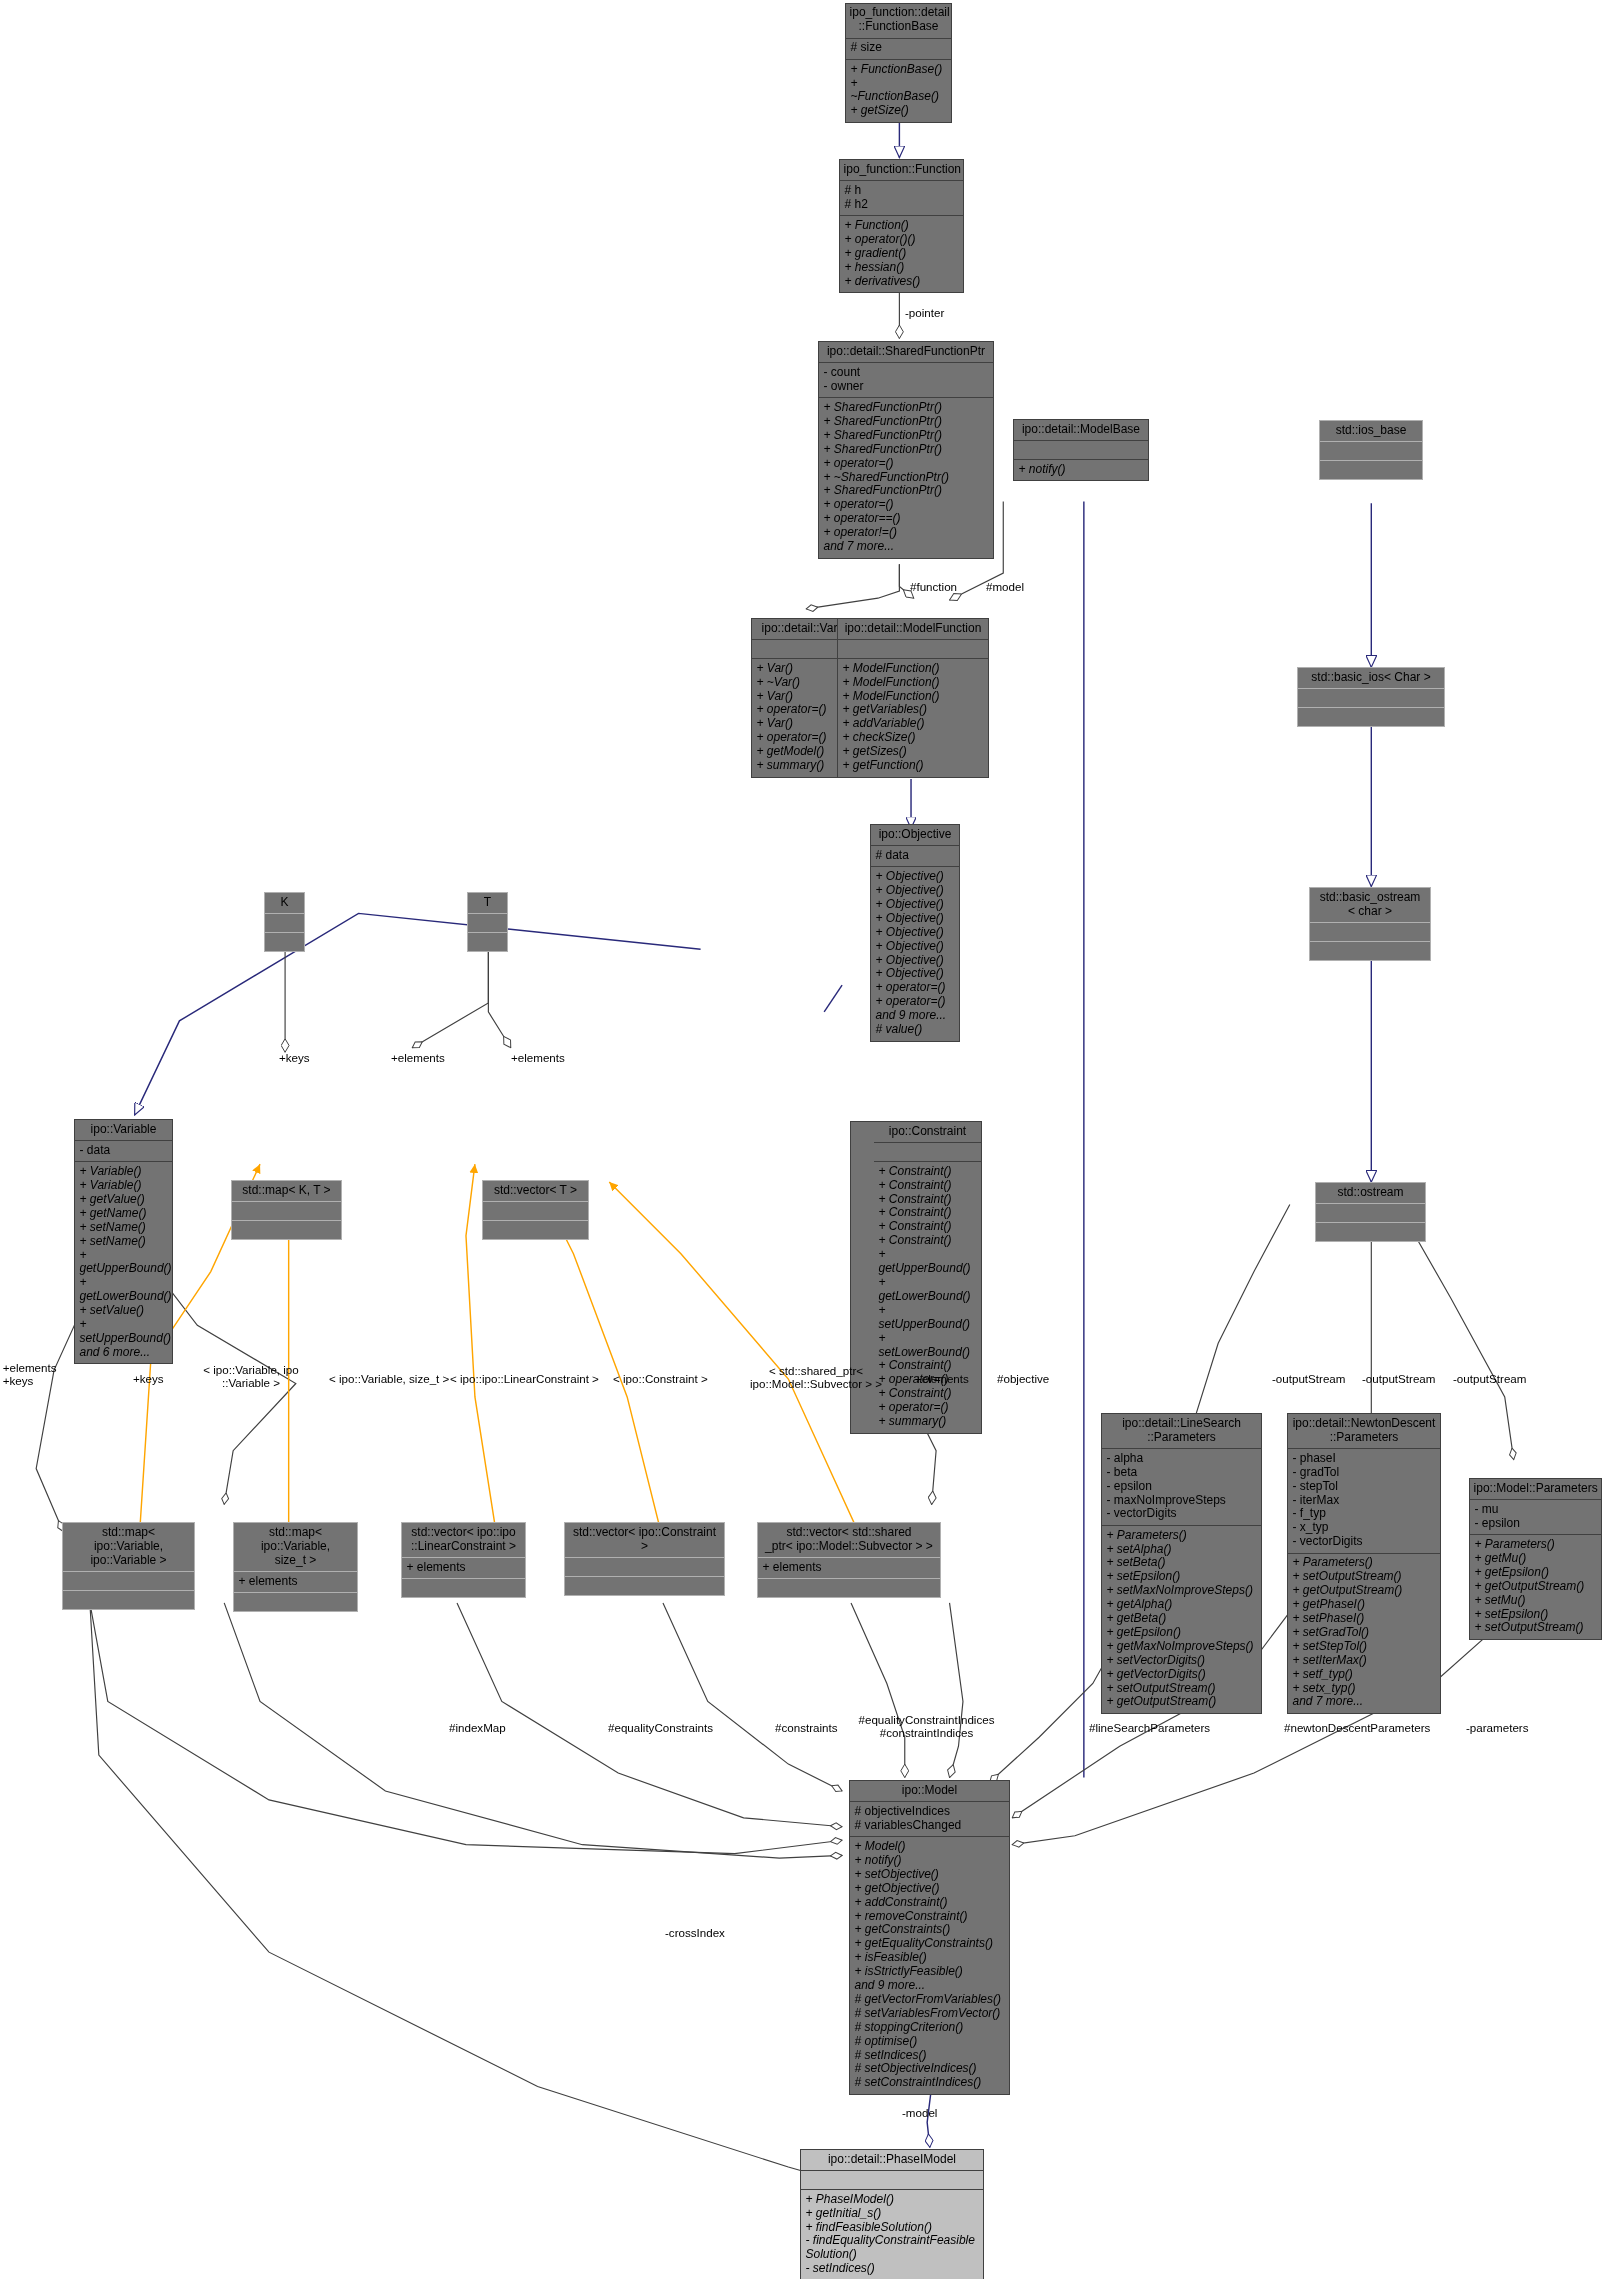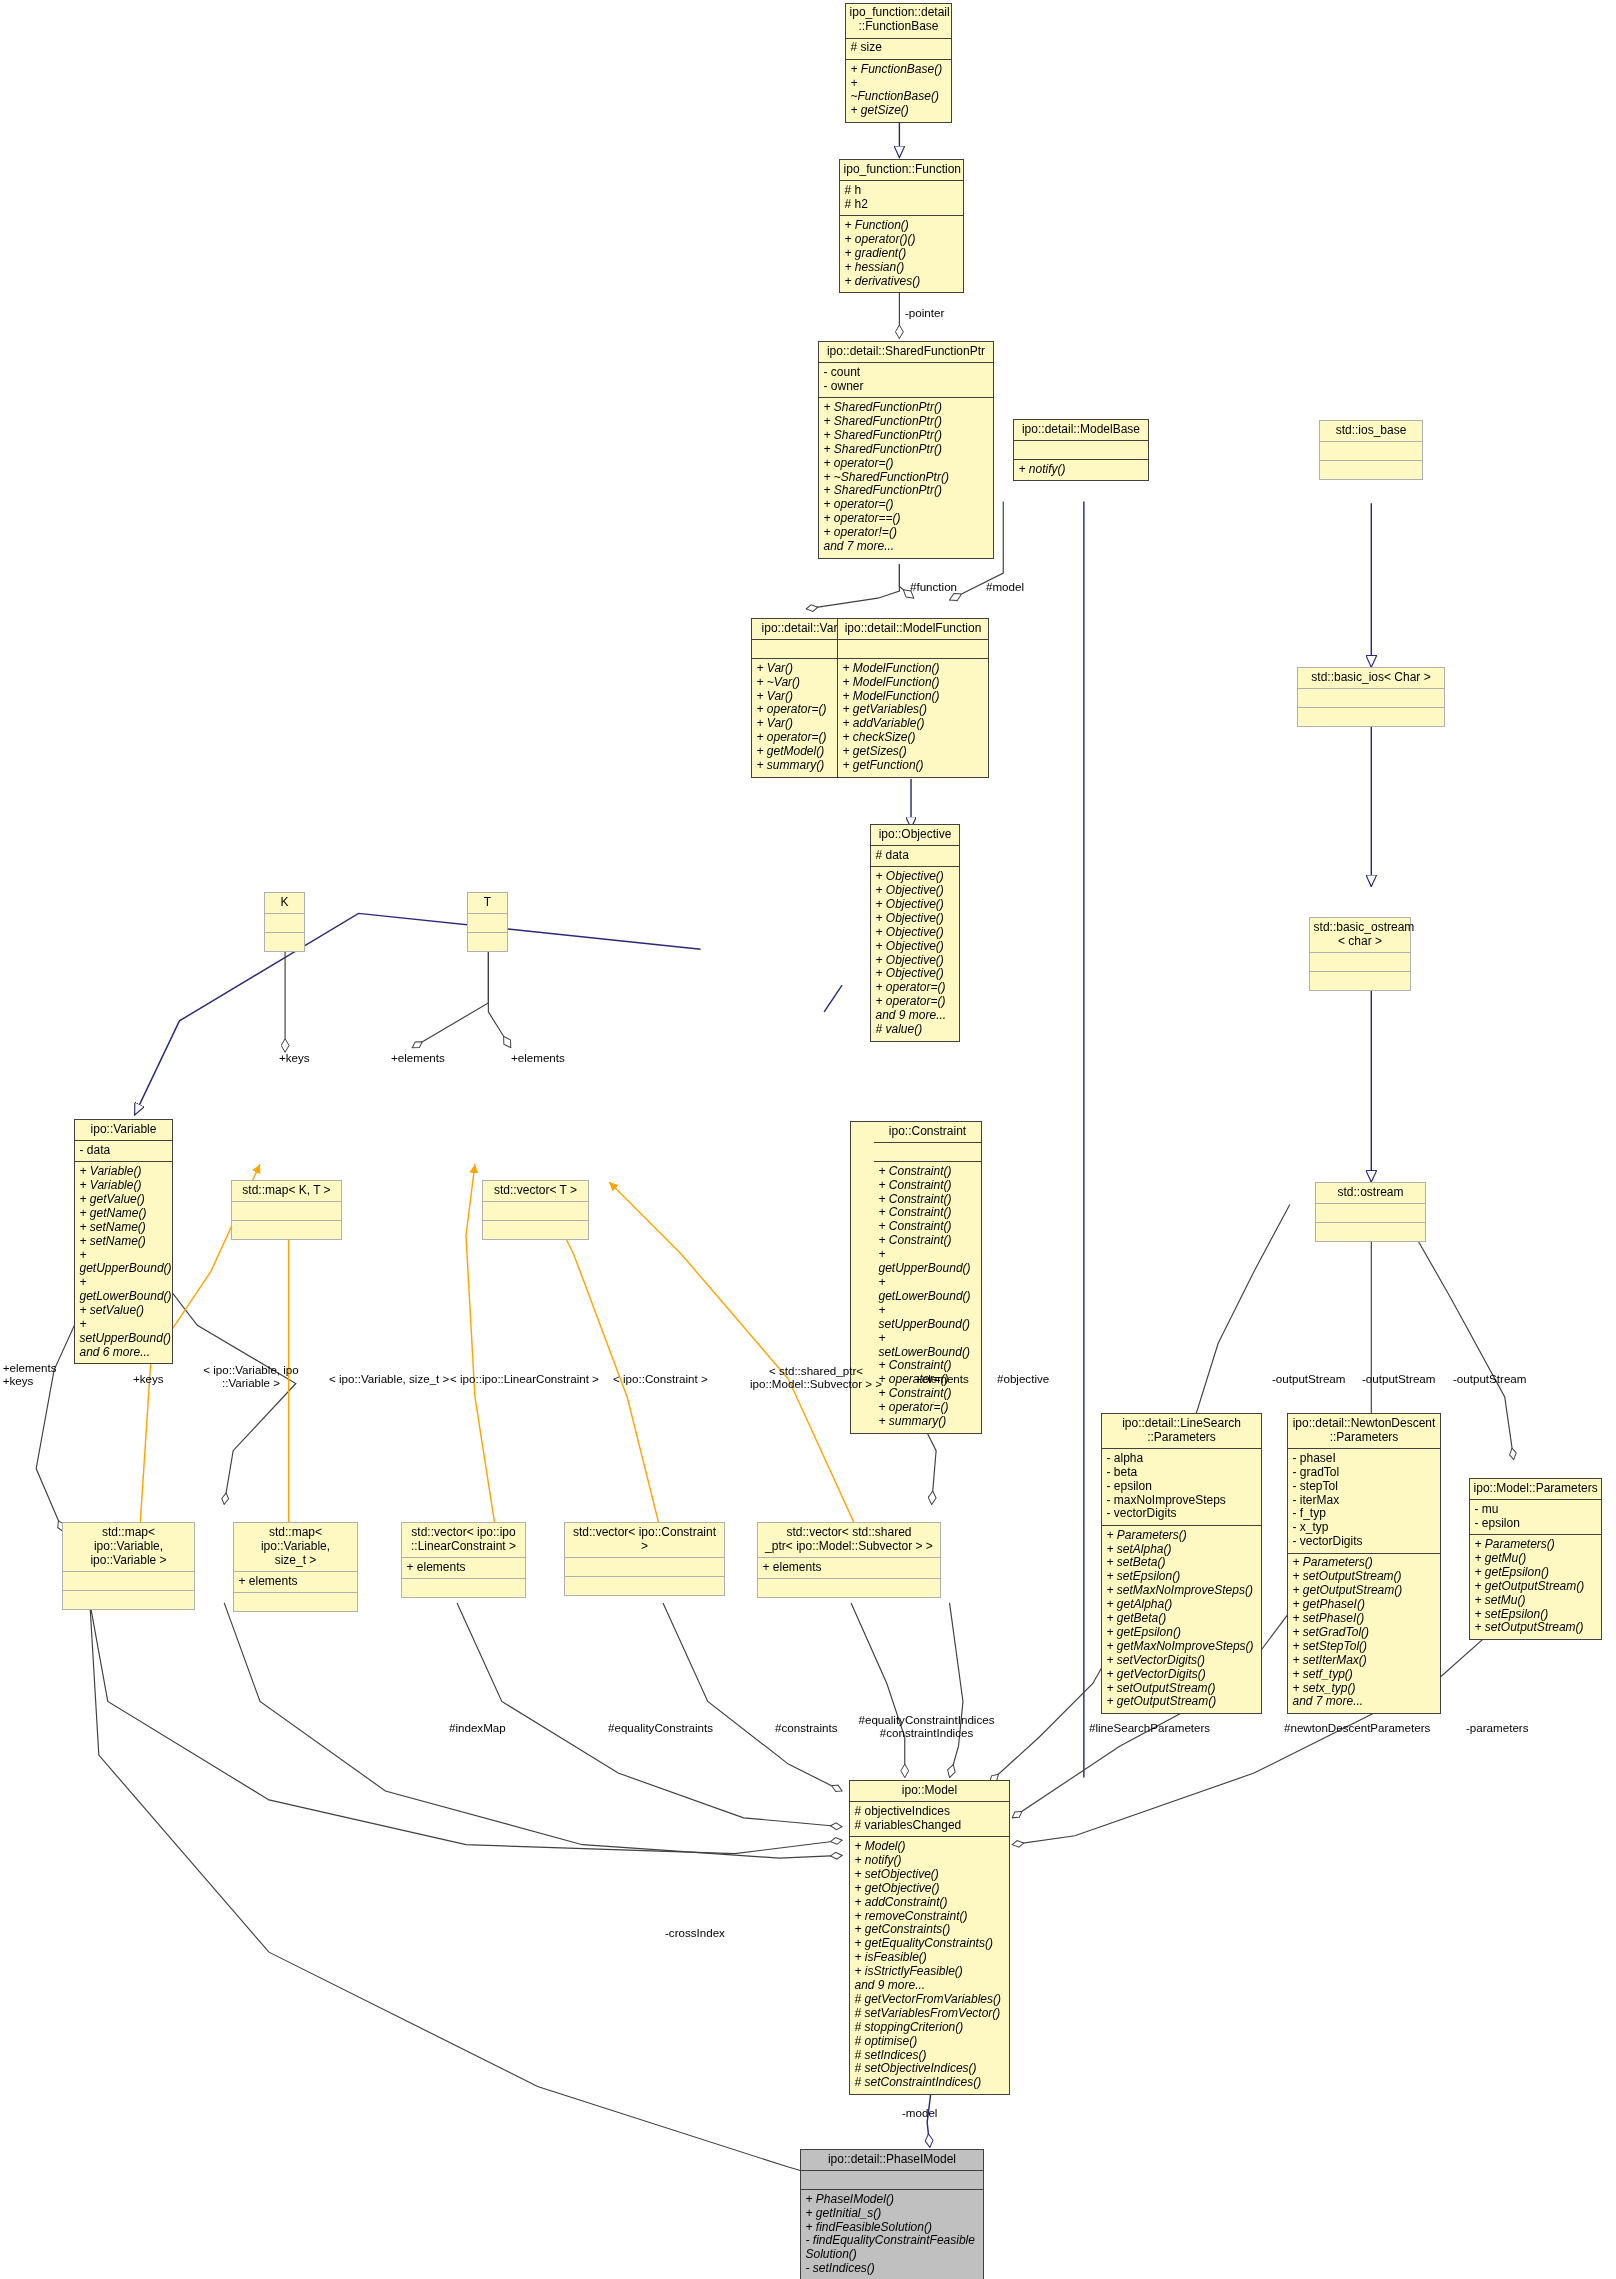"ipo_function::detail" .node { background: #fef9c3 -> #737373 }
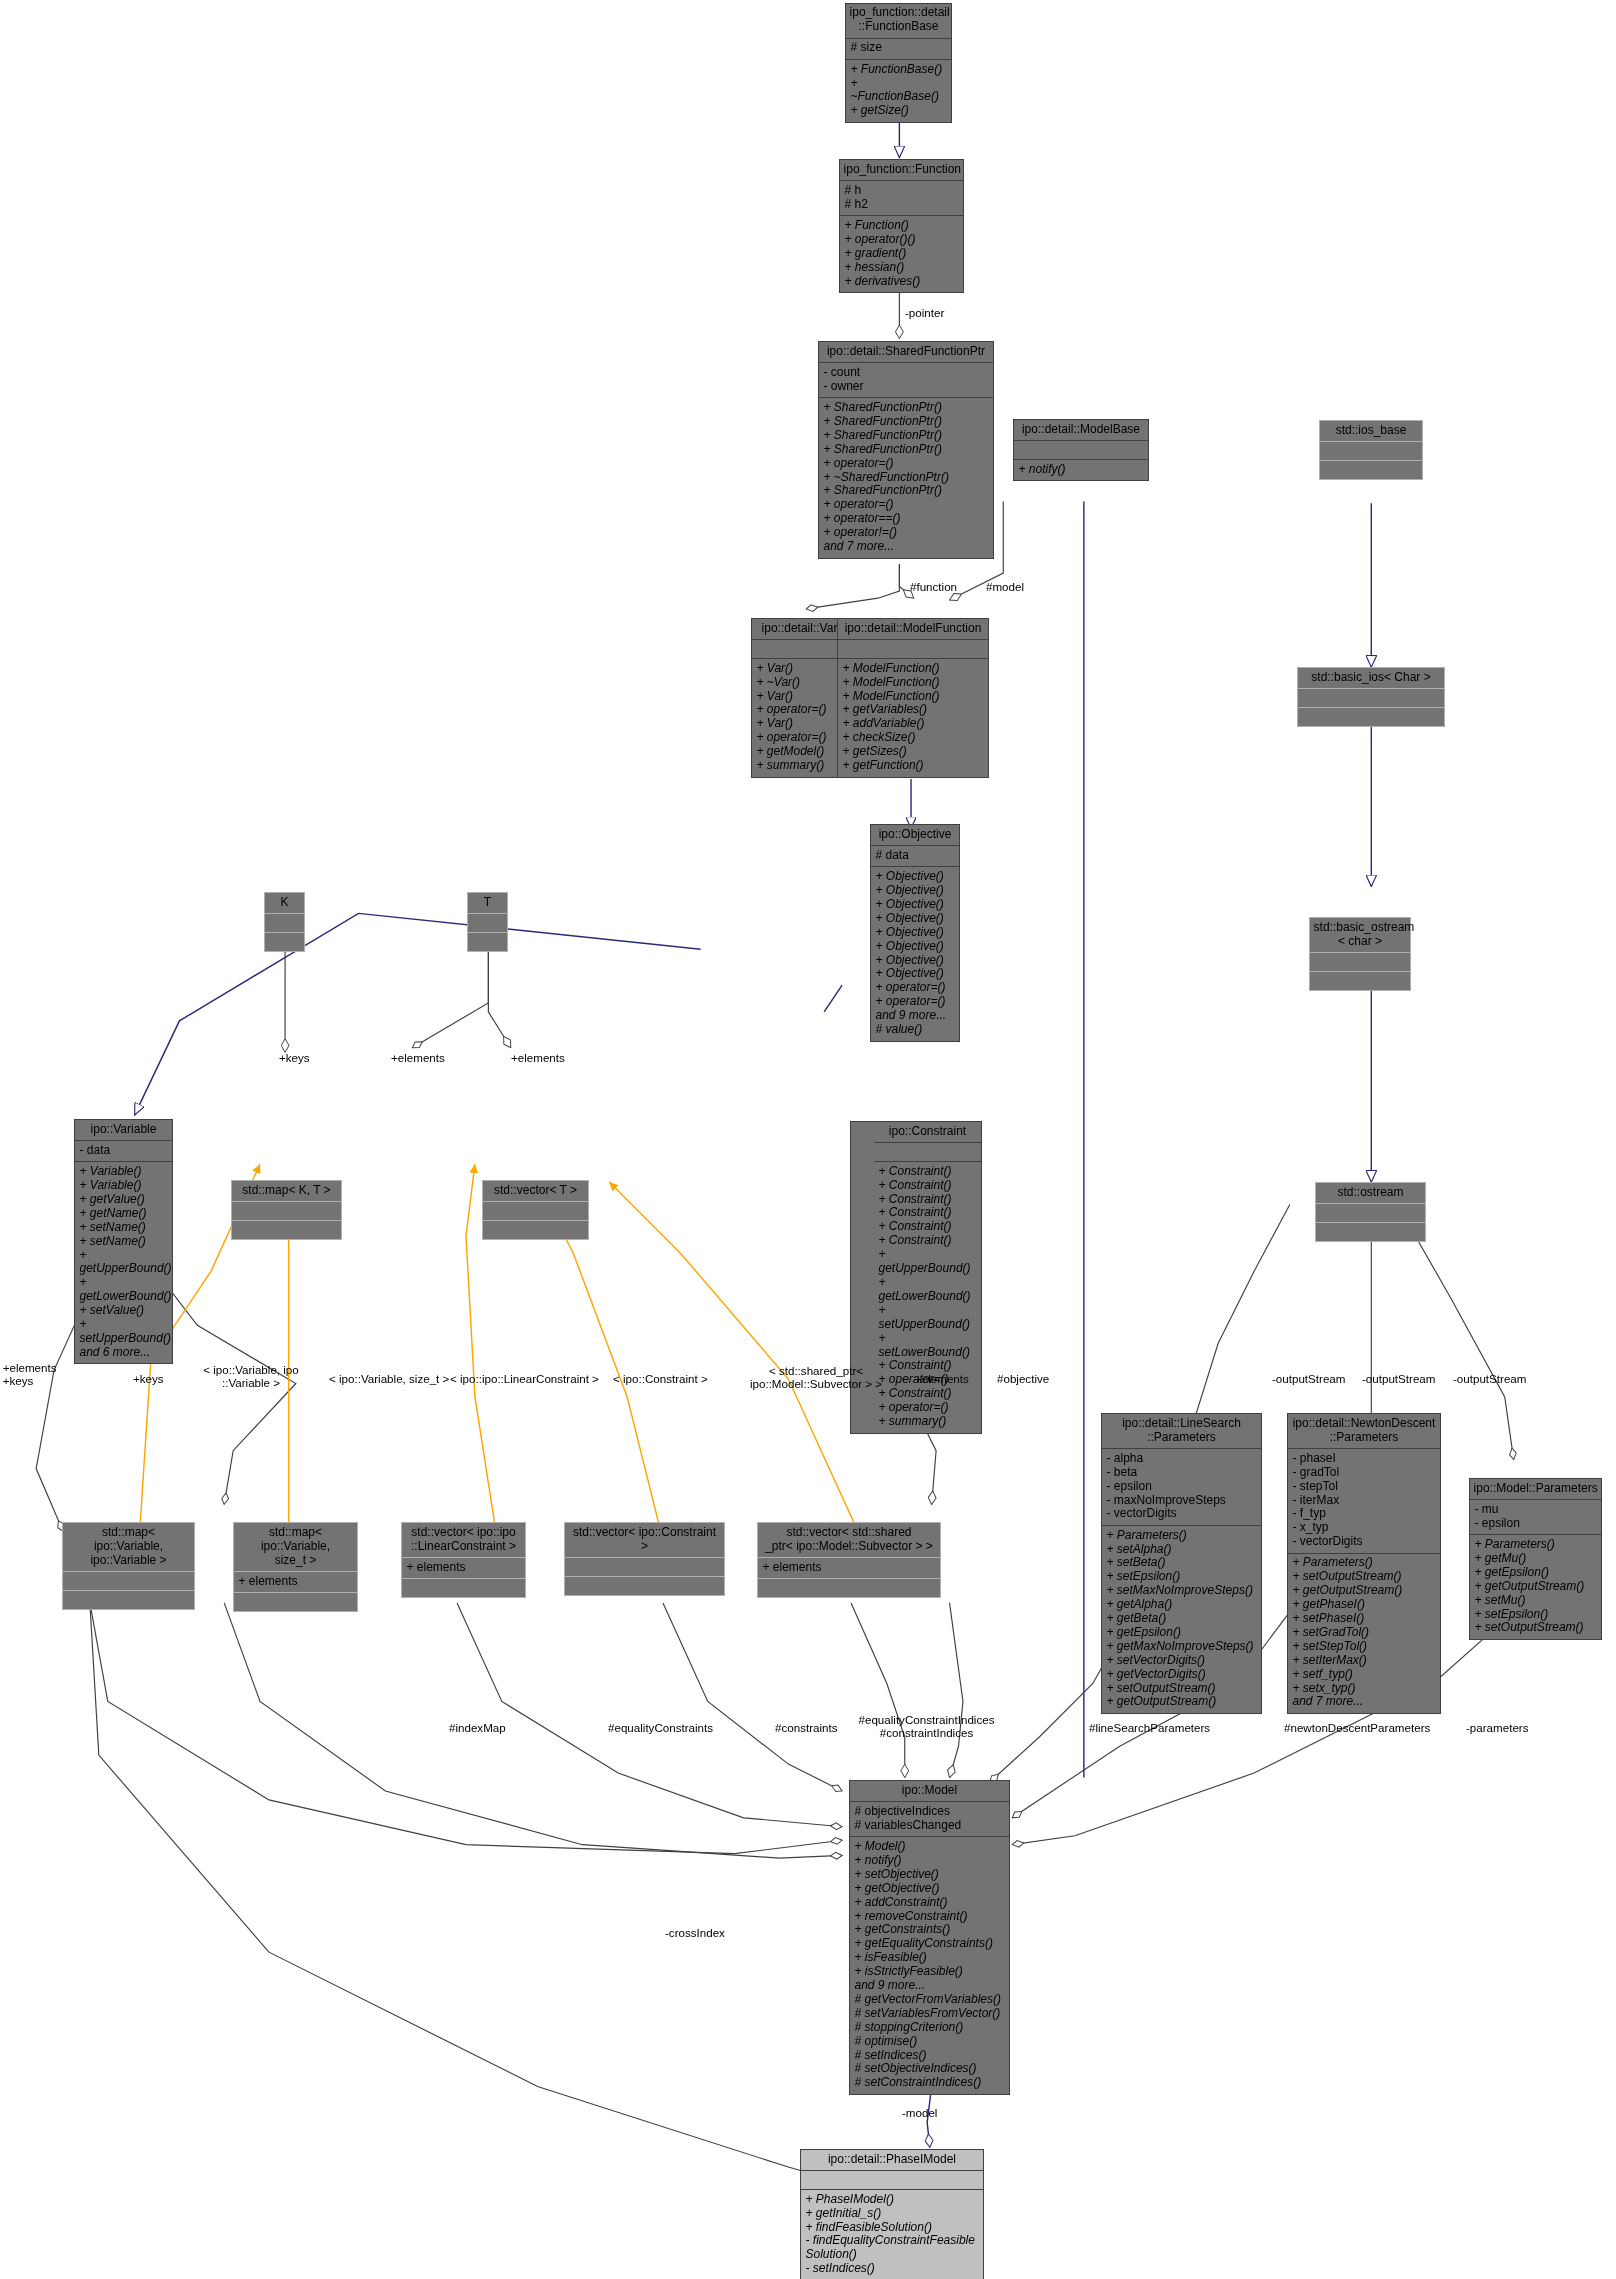"std::basic_ostream" div.node { margin-top: 30px -> none; width: 102px -> 122px }
